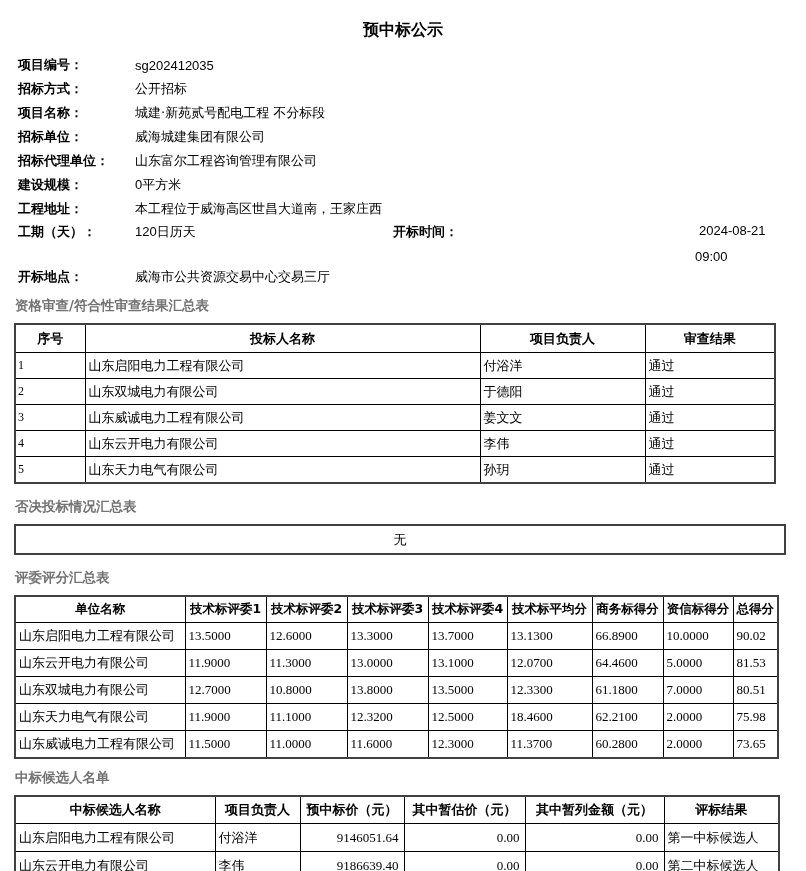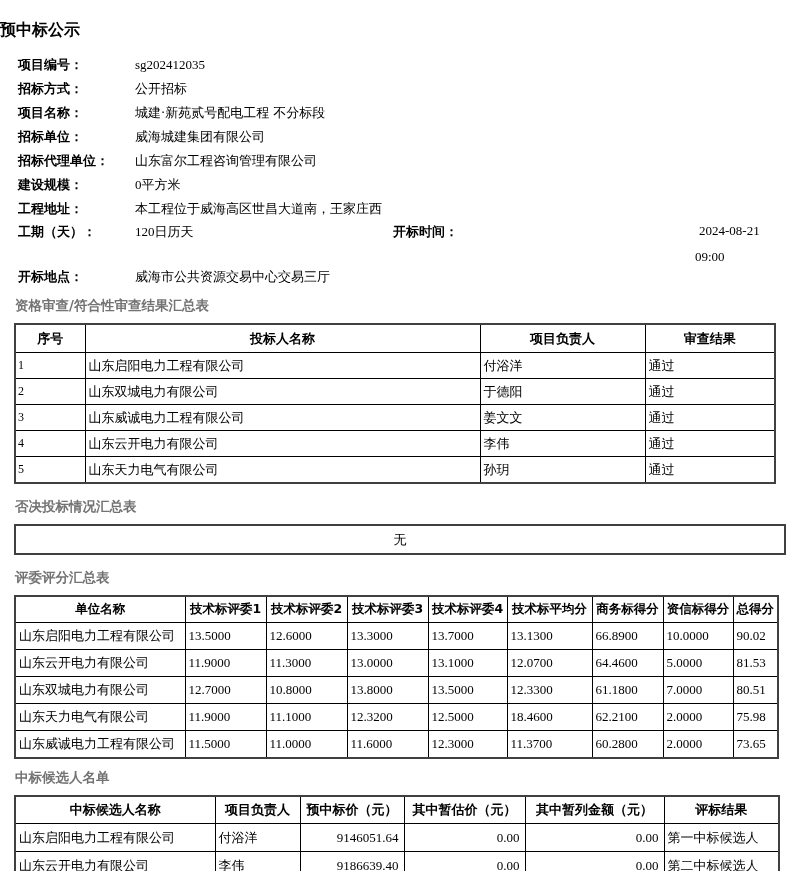"预中标公示" .title { text-align: left -> center }
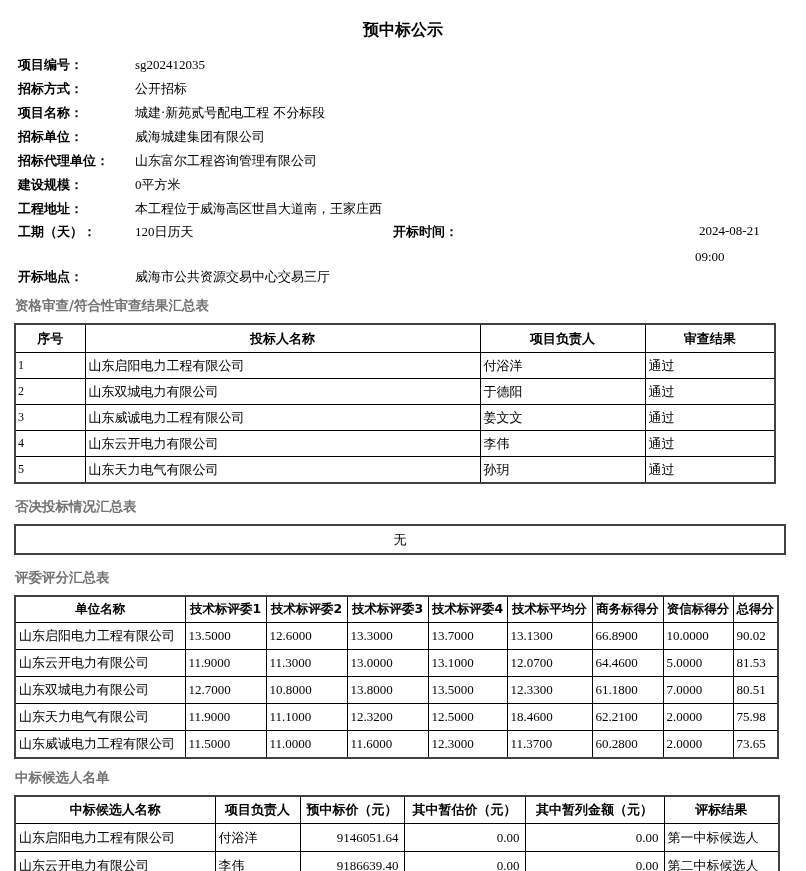"sg202412035" .serif { font-family: Liberation Serif, serif -> Liberation Sans, sans-serif }
